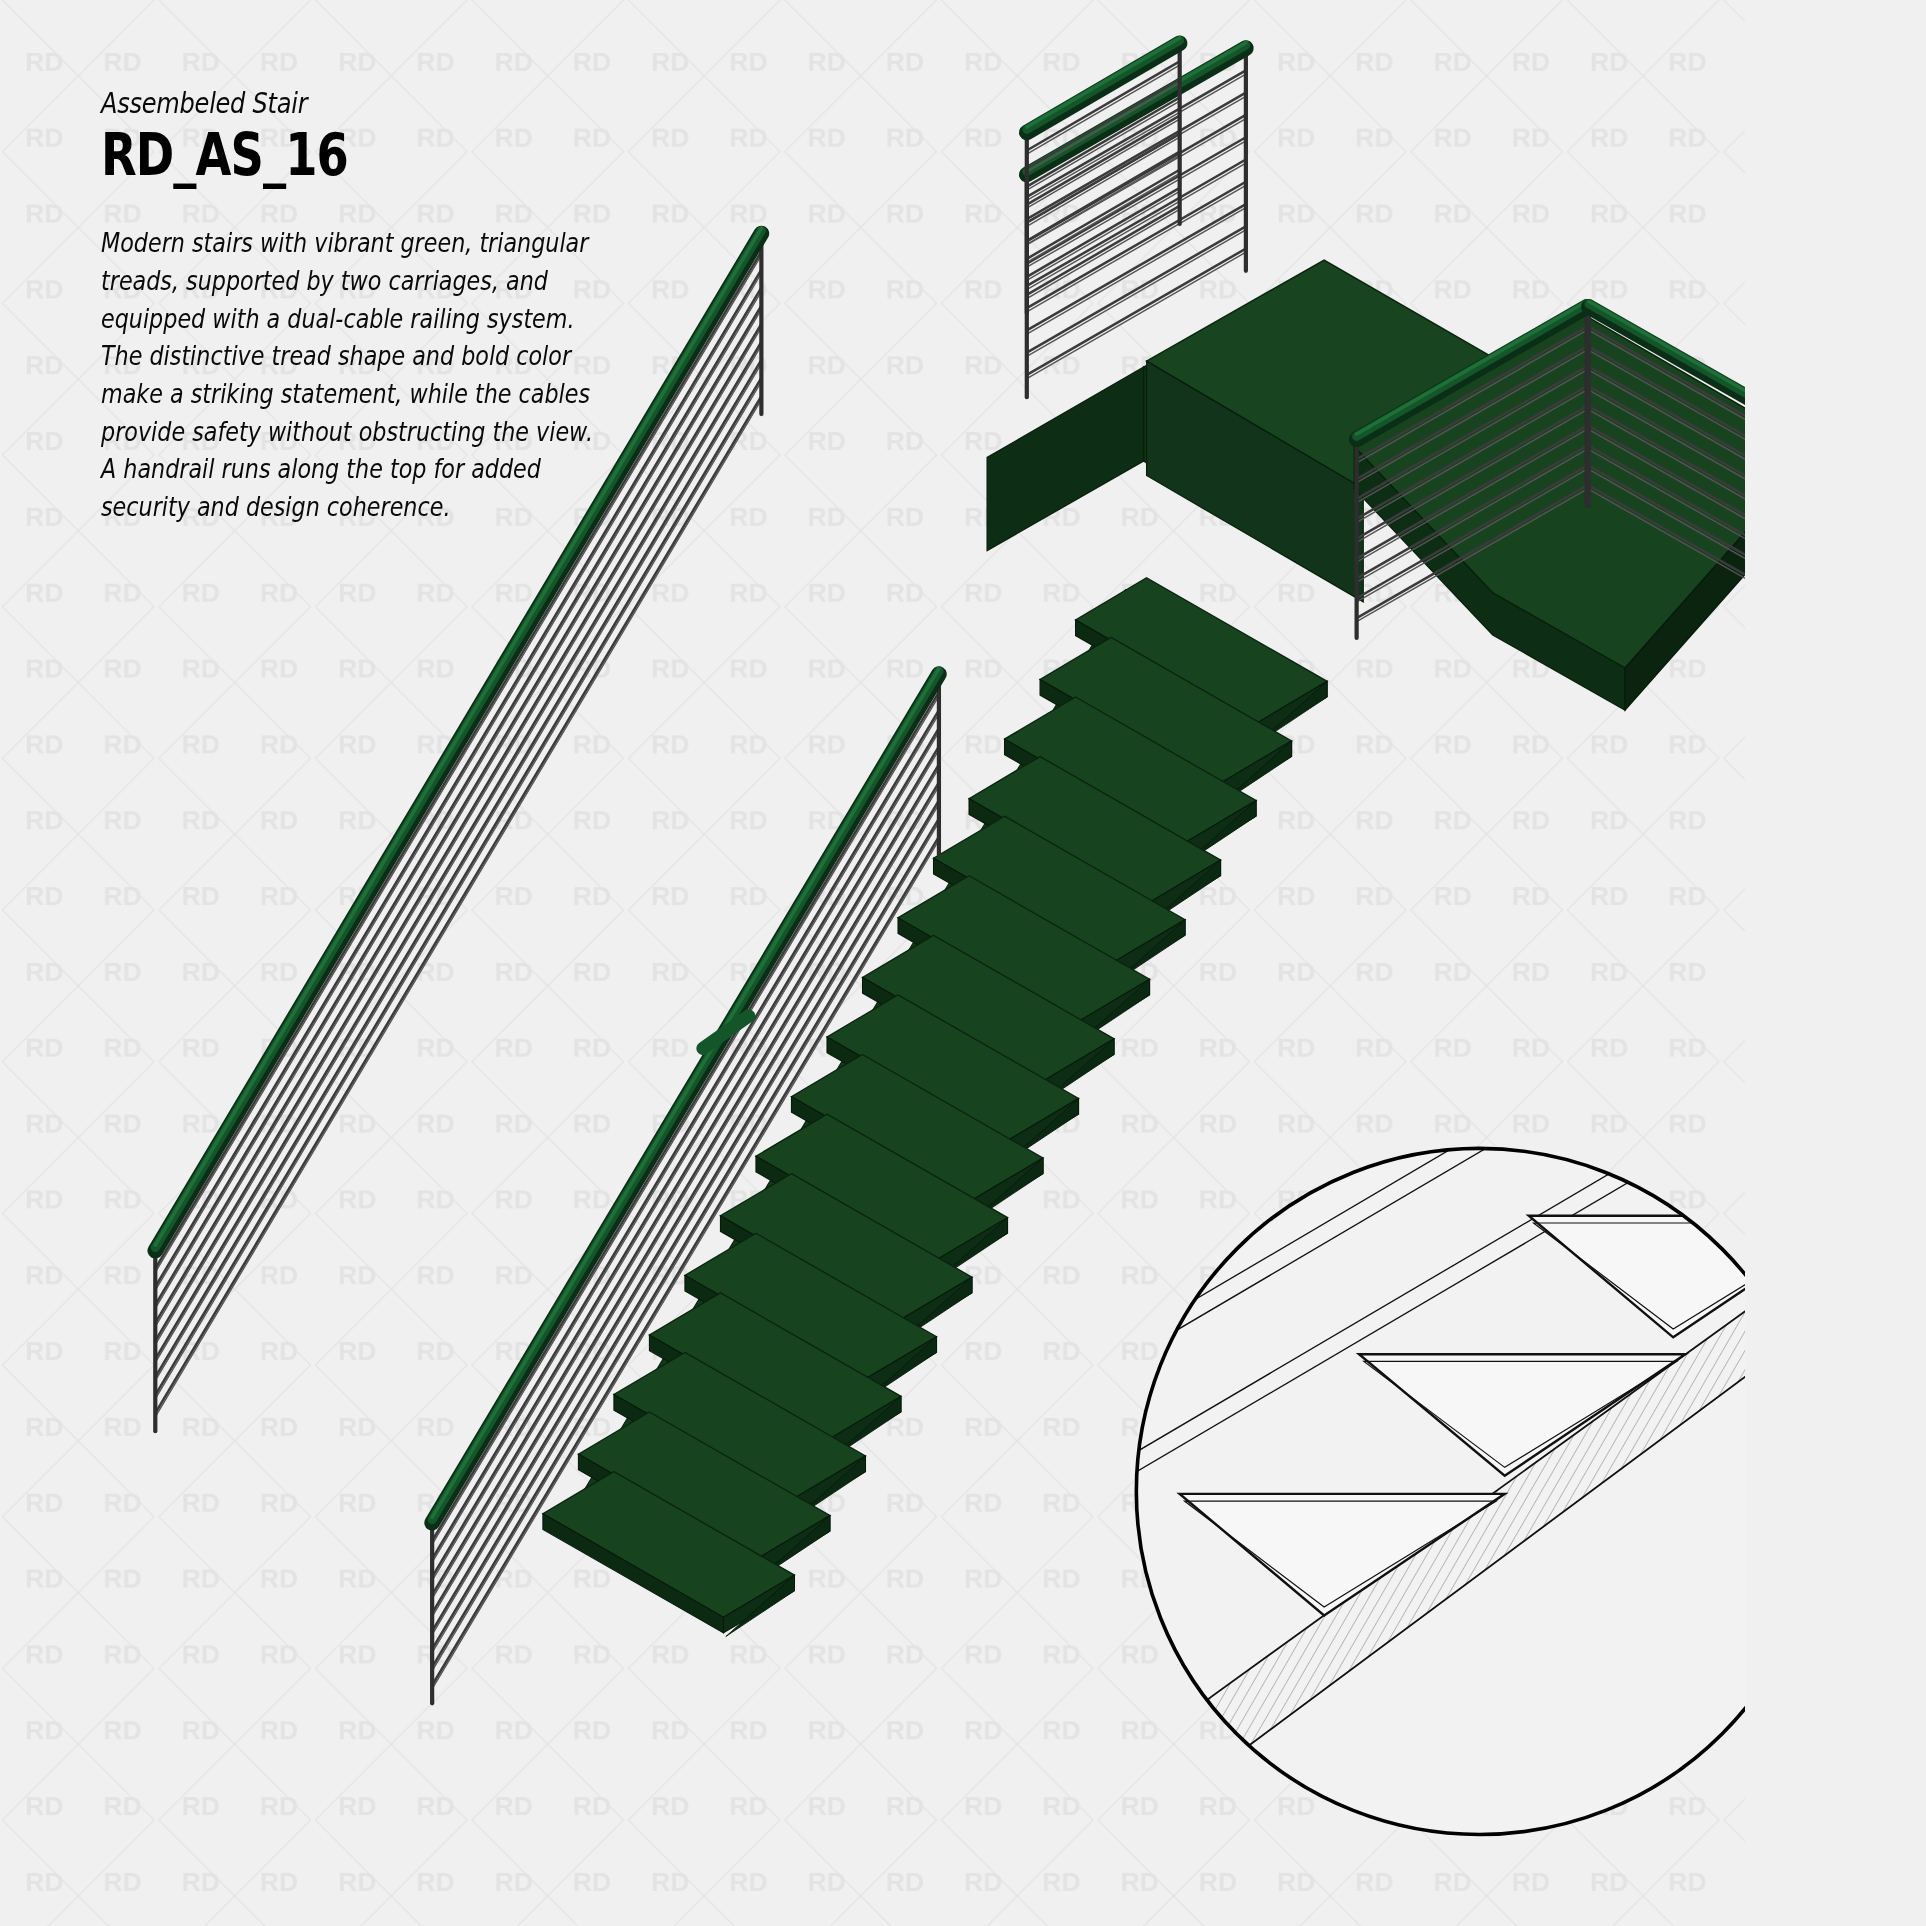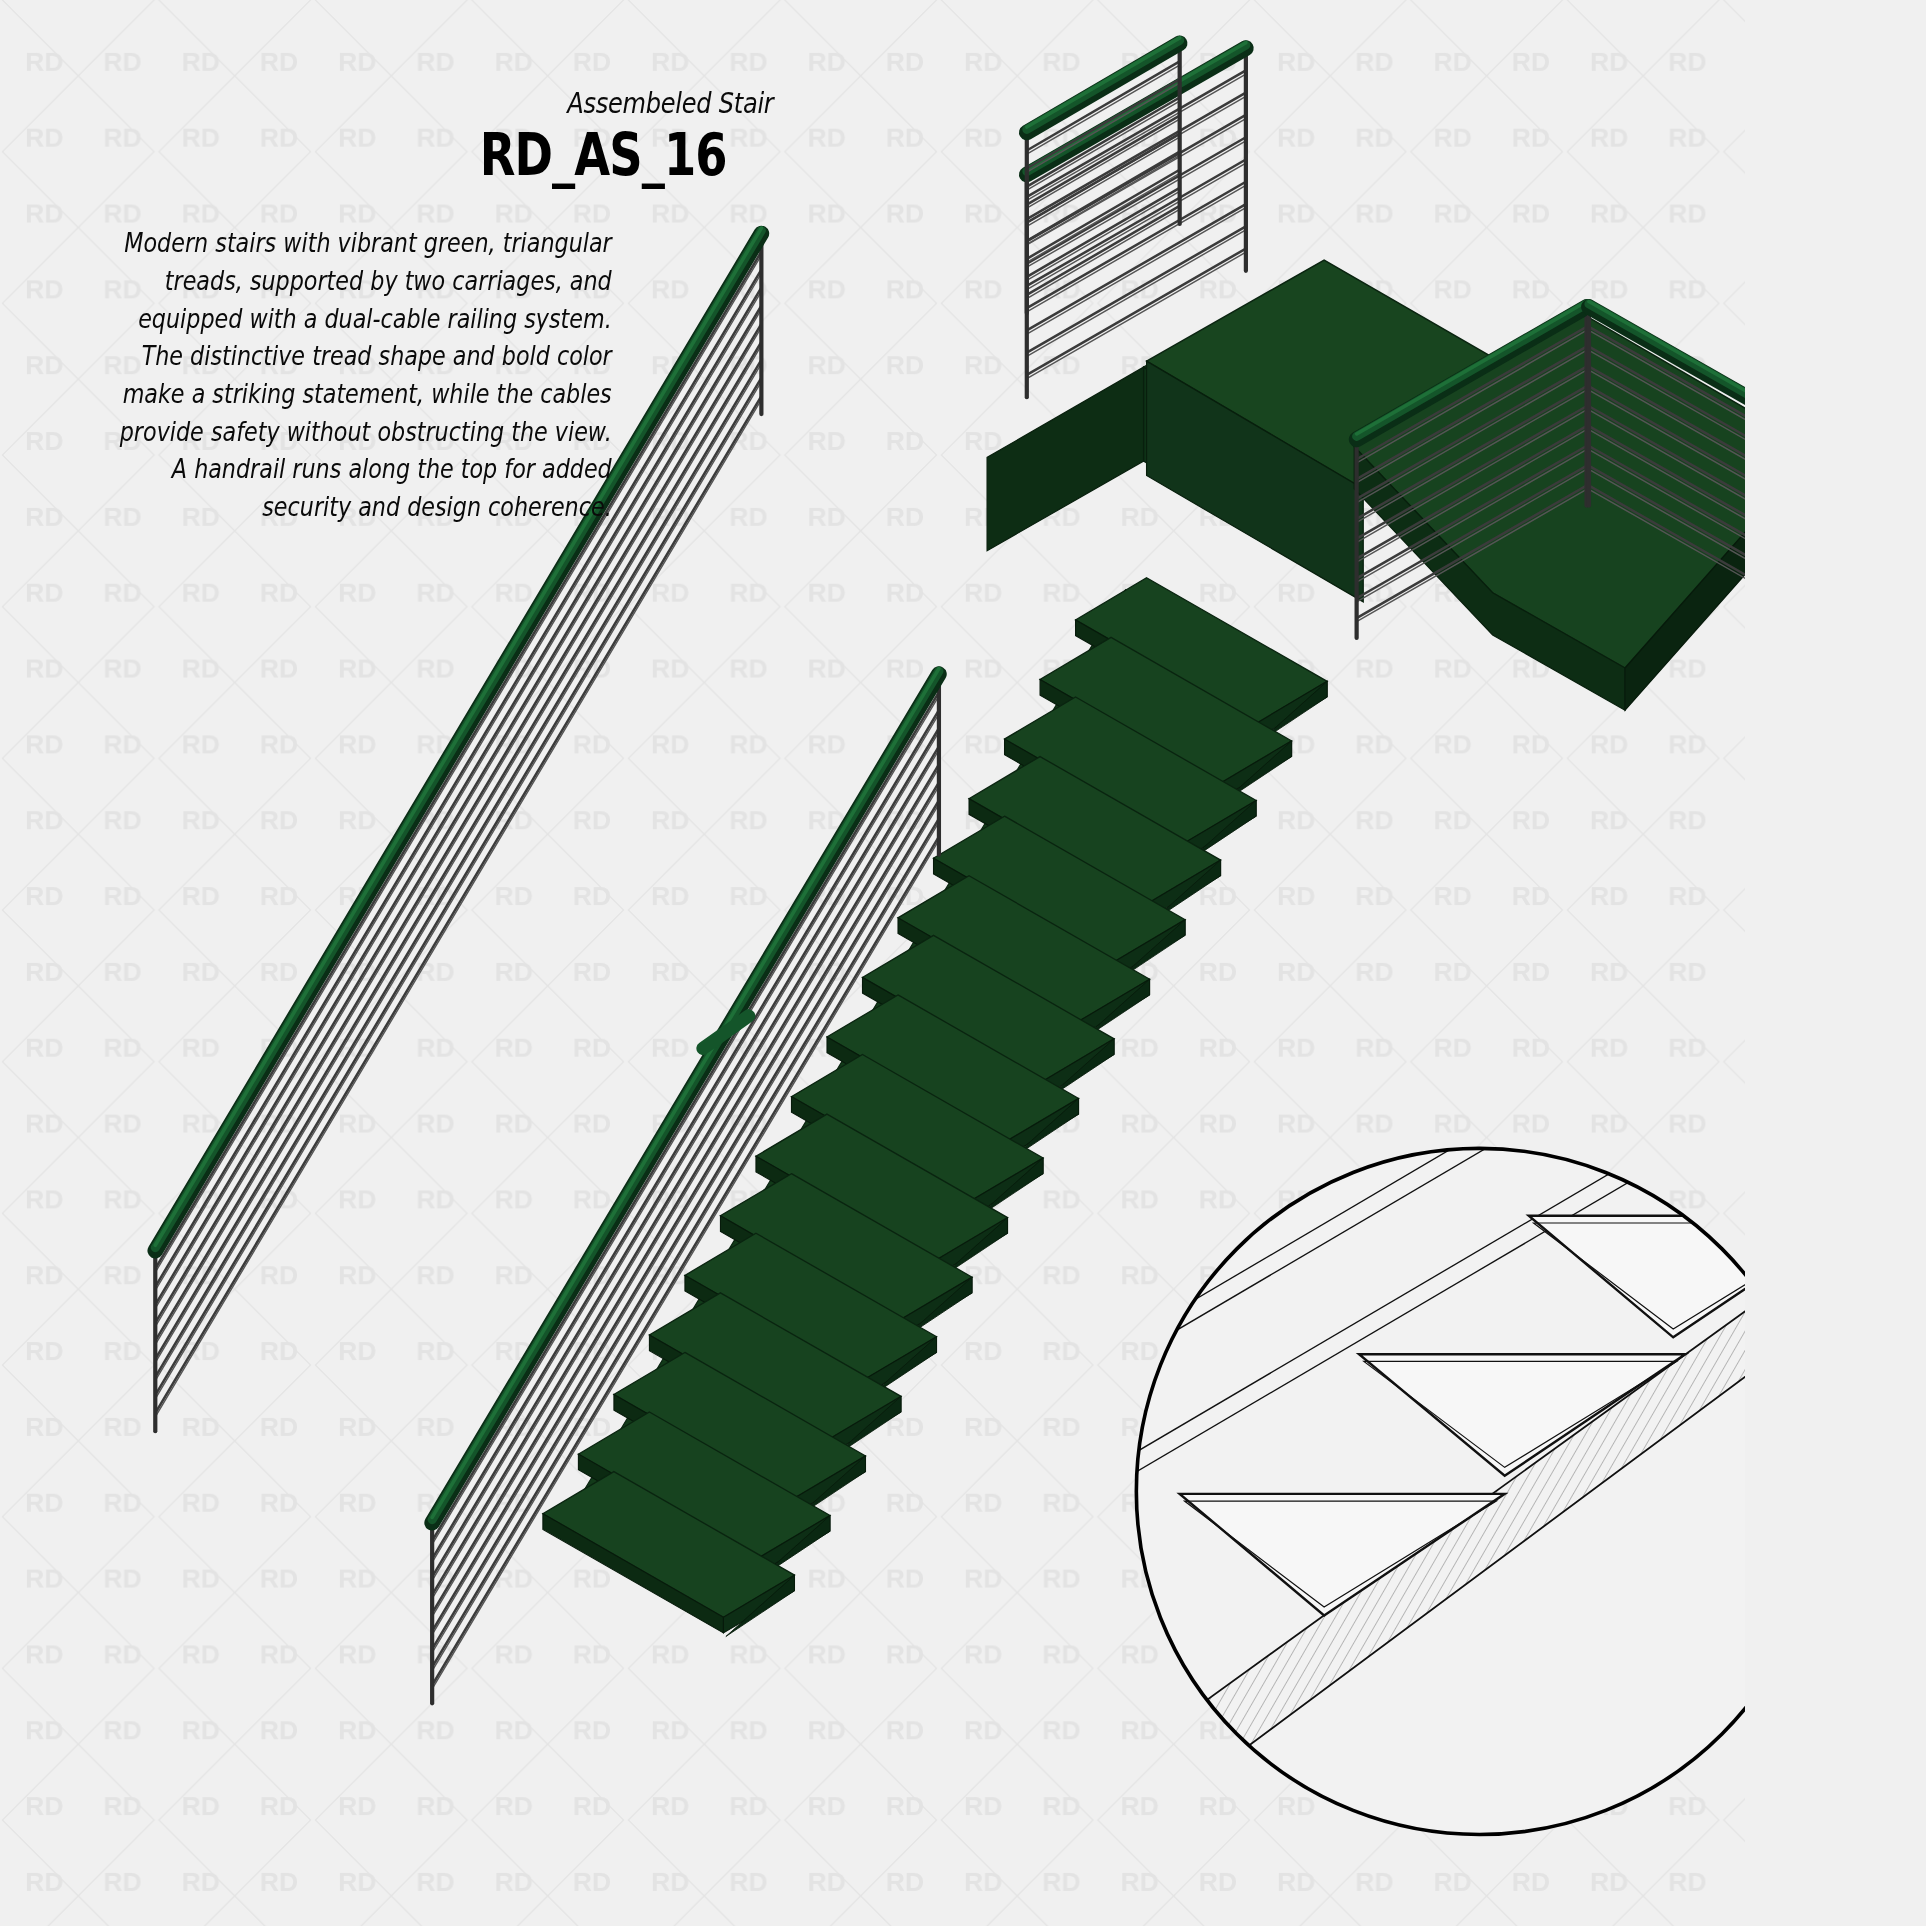"Assembeled Stair" #page { text-align: right -> none }
